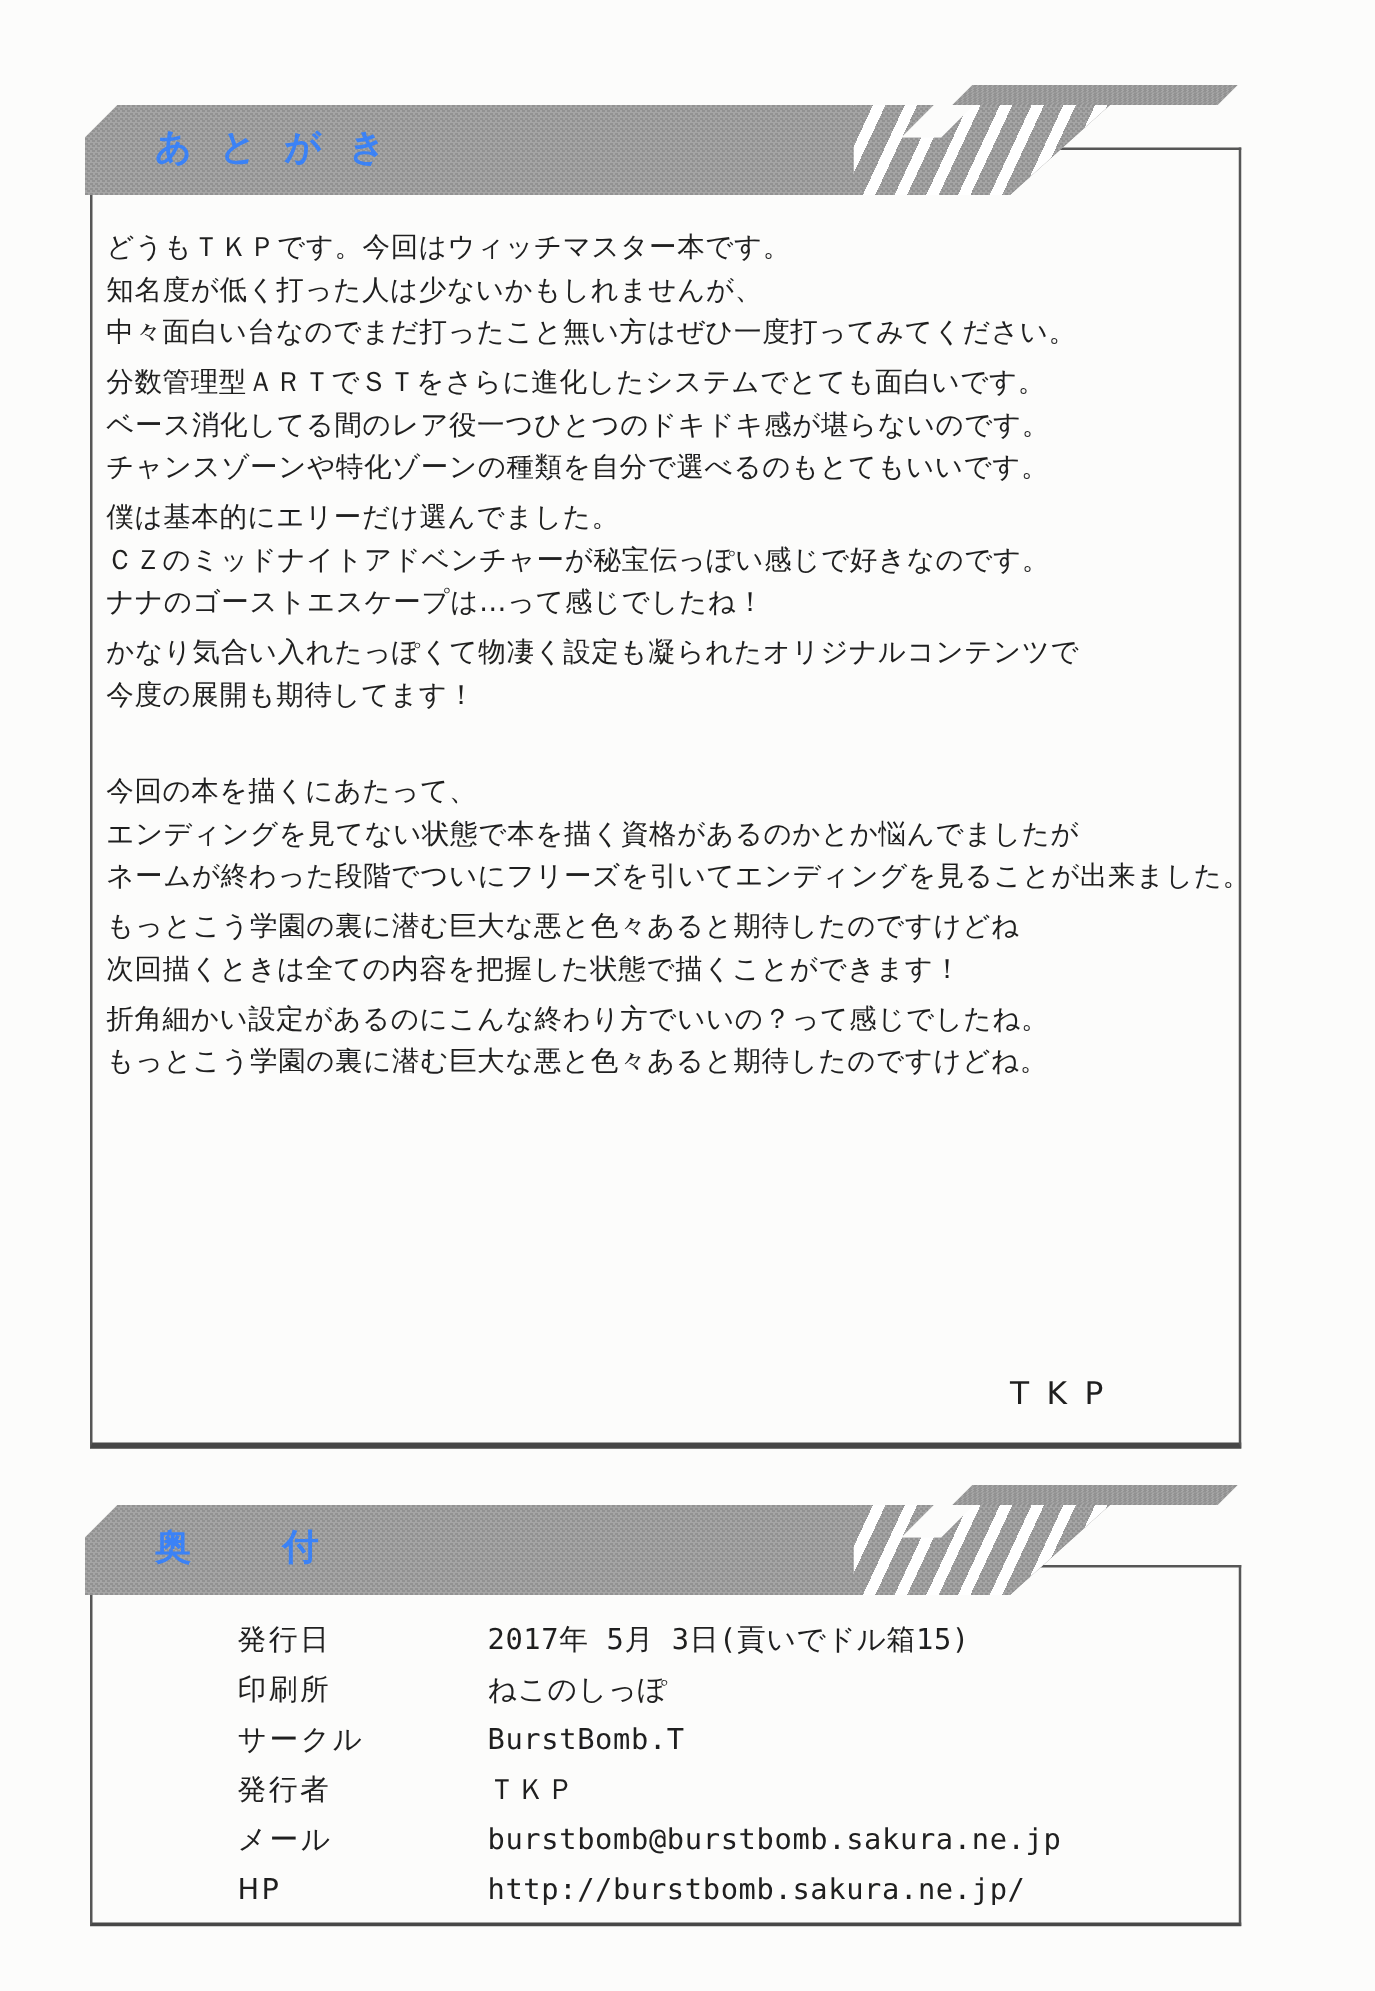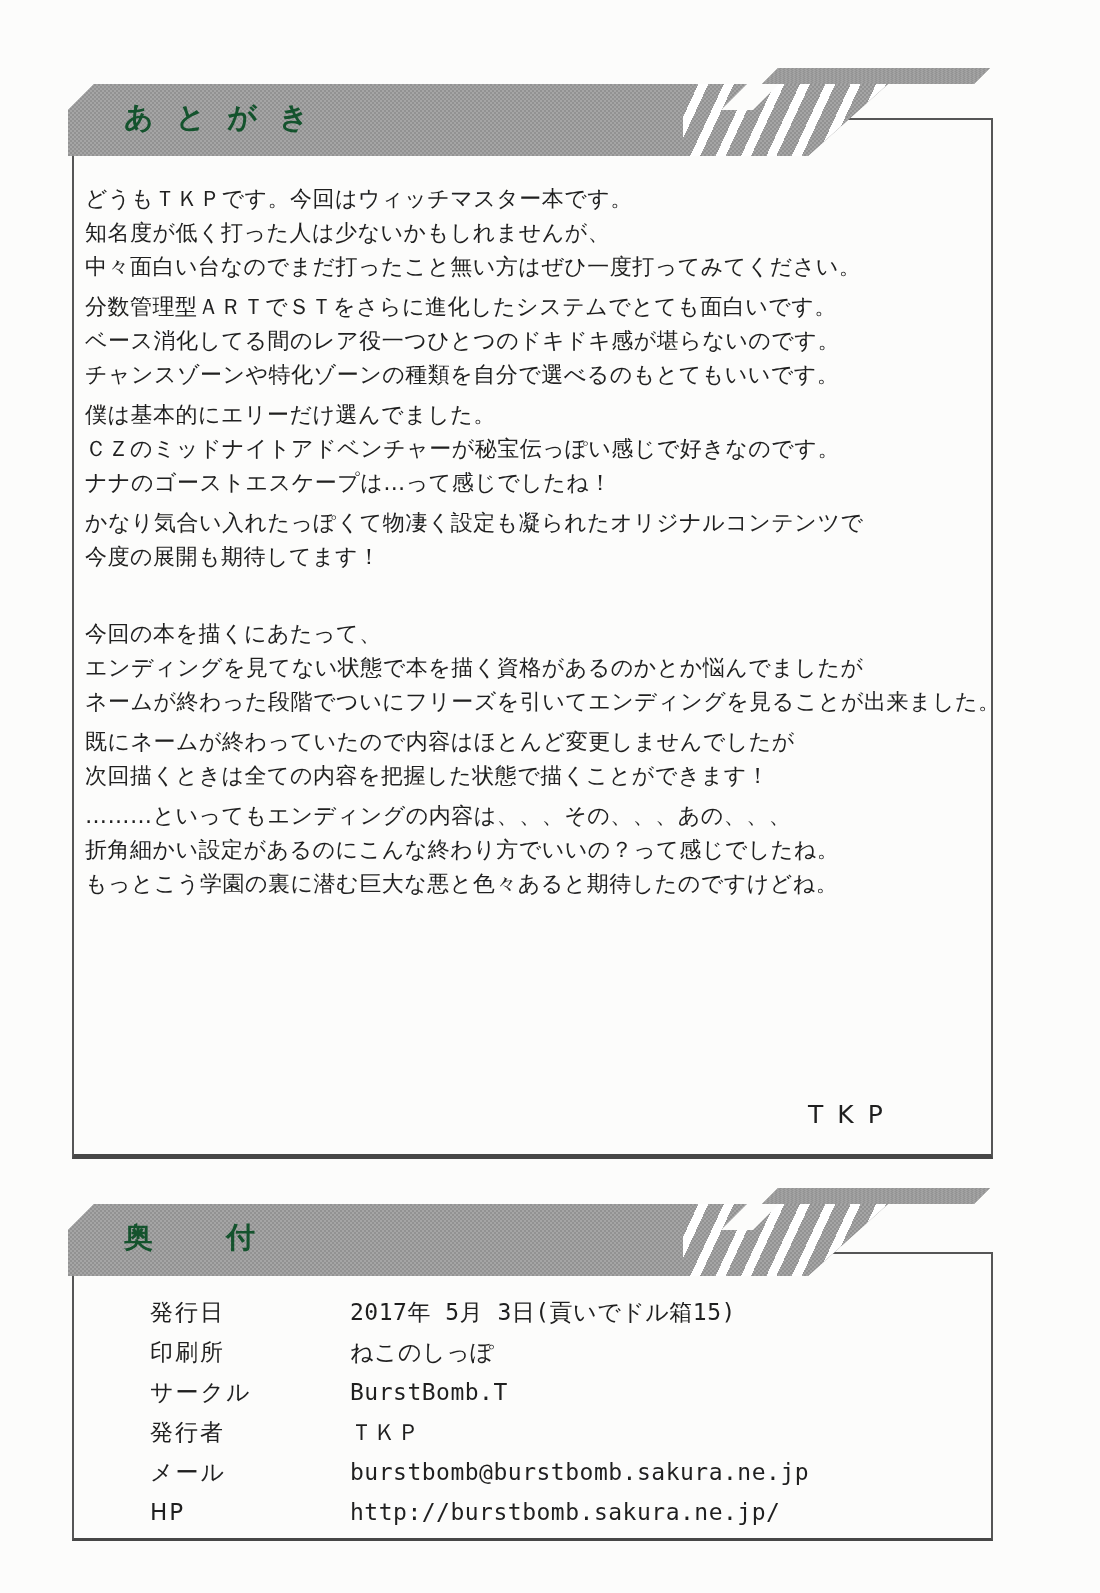"あとがき" .banner .title { color: #14532d -> #3b82f6 }
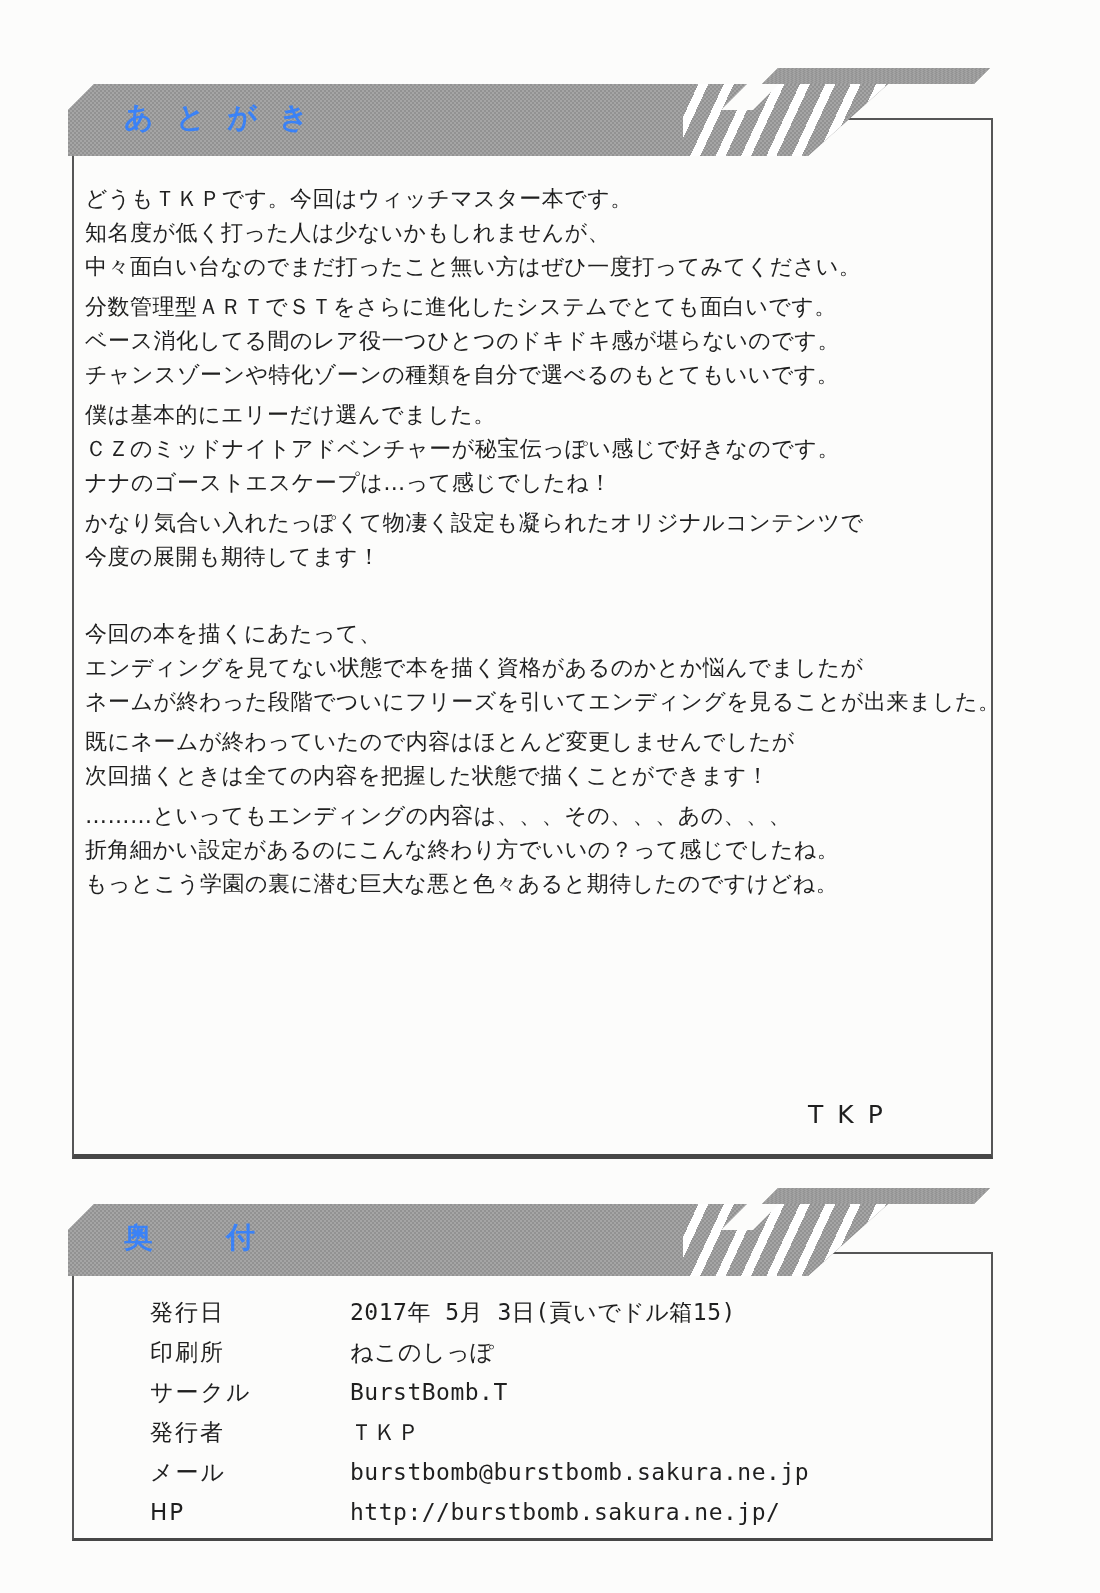"既にネームが終わっていたので内容はほとんど変更しませんでしたが" div.tline { text: 既にネームが終わっていたので内容はほとんど変更しませんでしたが -> もっとこう学園の裏に潜む巨大な悪と色々あると期待したのですけどね }
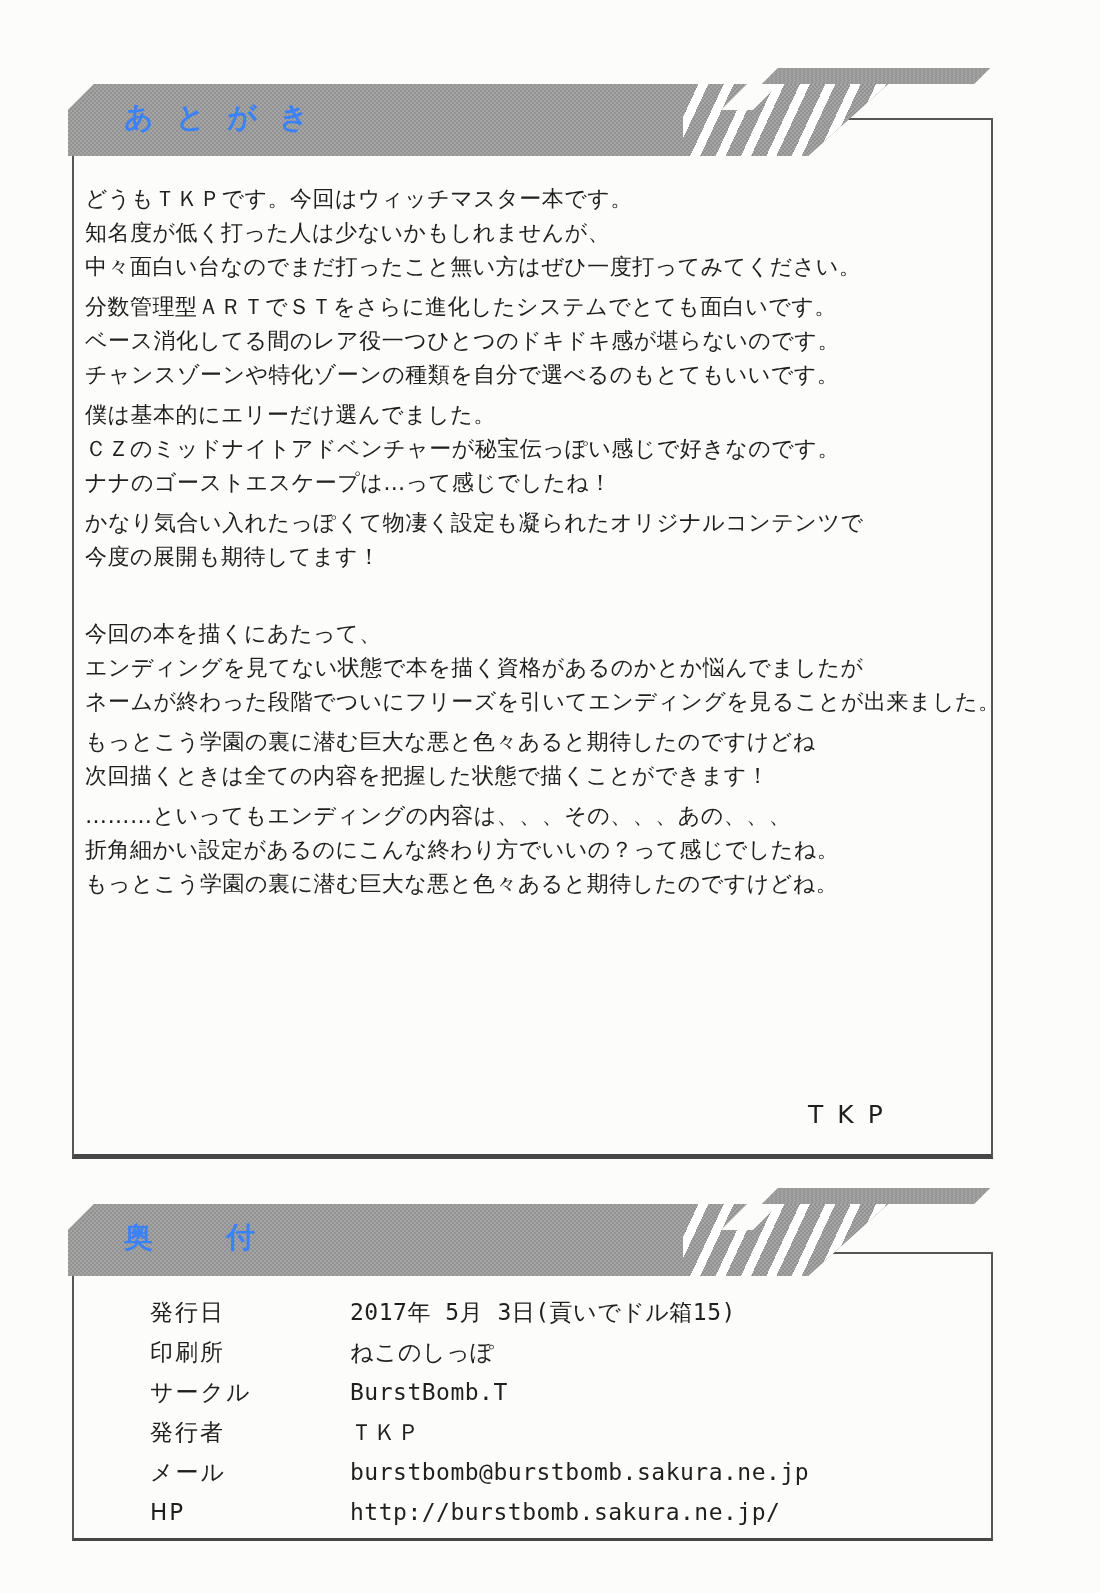"………といってもエンディングの内容は、、、その、、、あの、、、" div.tline { html: <div>………といってもエンディングの内容は、、、その、、、あの、、、</div> -> none }
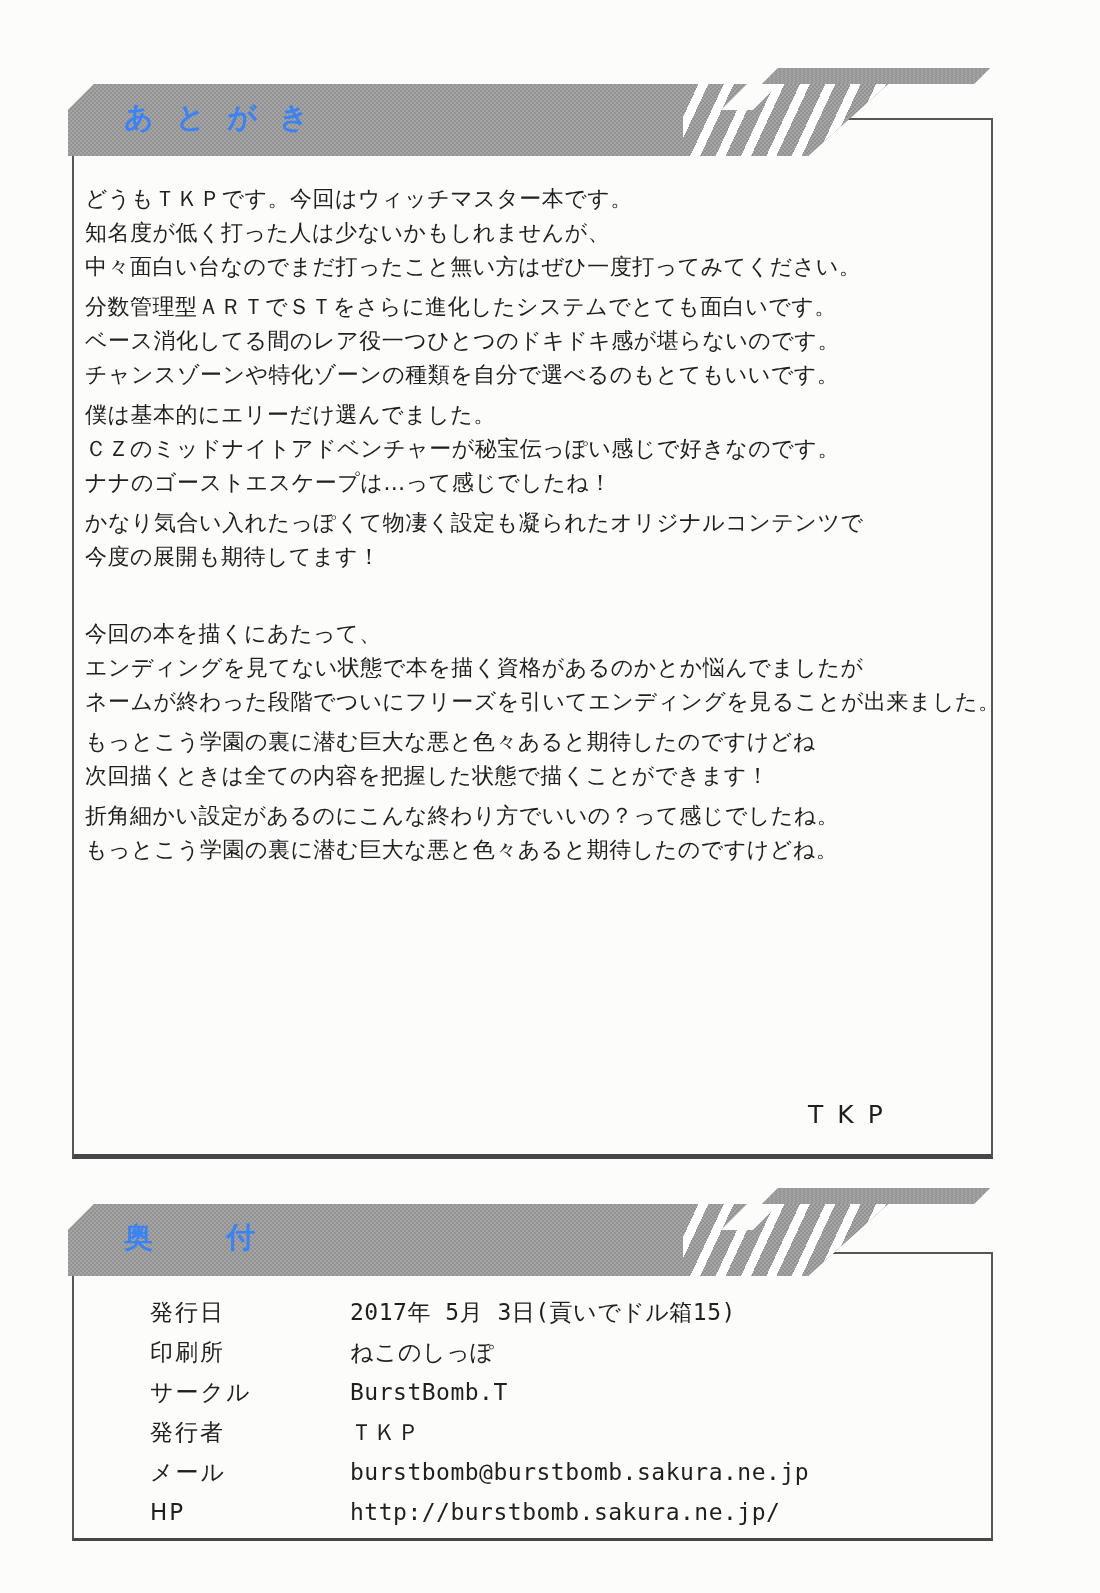"発行日" .crow { margin-left: none -> 40px }
